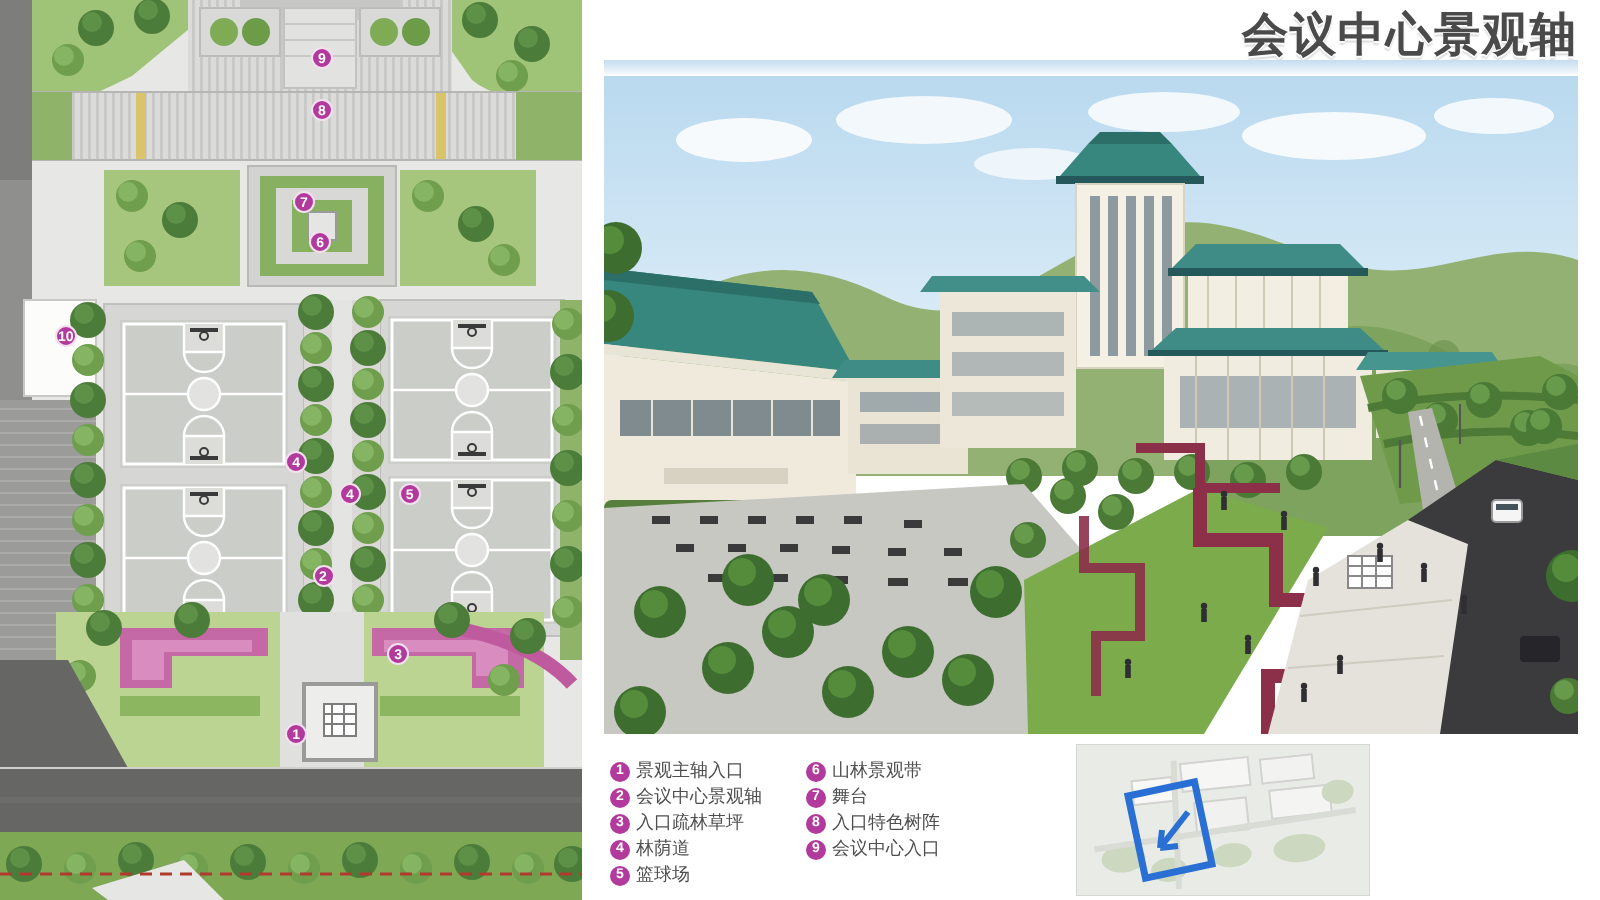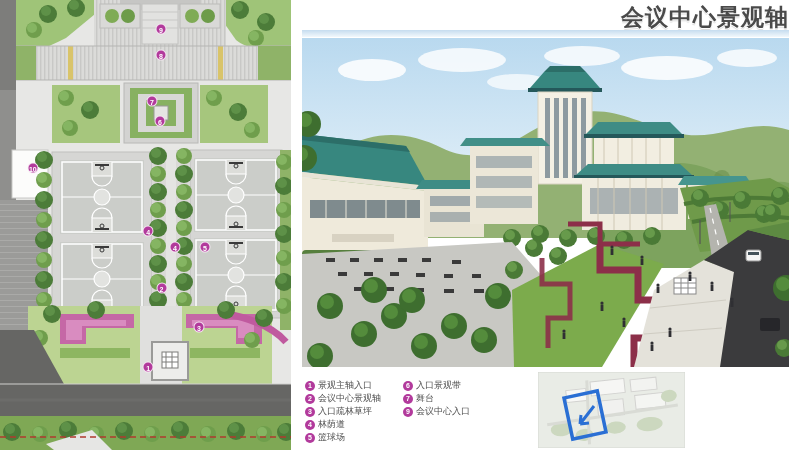"入口景观带" span.ltext { text: 入口 -> 山林 }
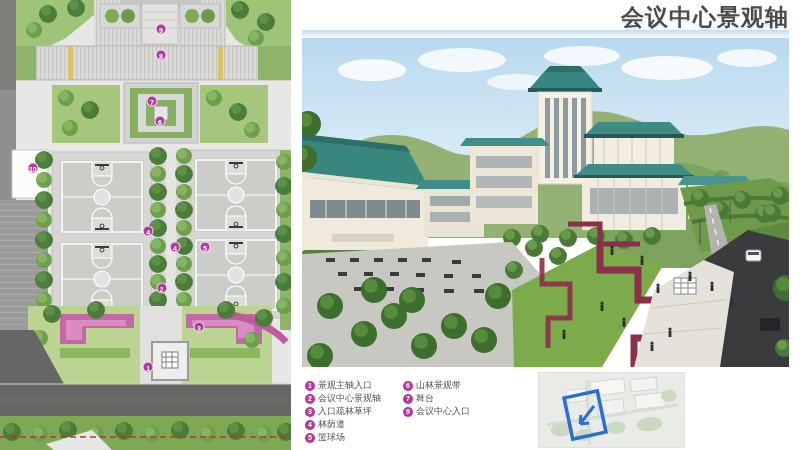"入口特色树阵" div.legend-item { html: none -> <div> <span>8</span> <span>入口特色树阵</span> </div> }
